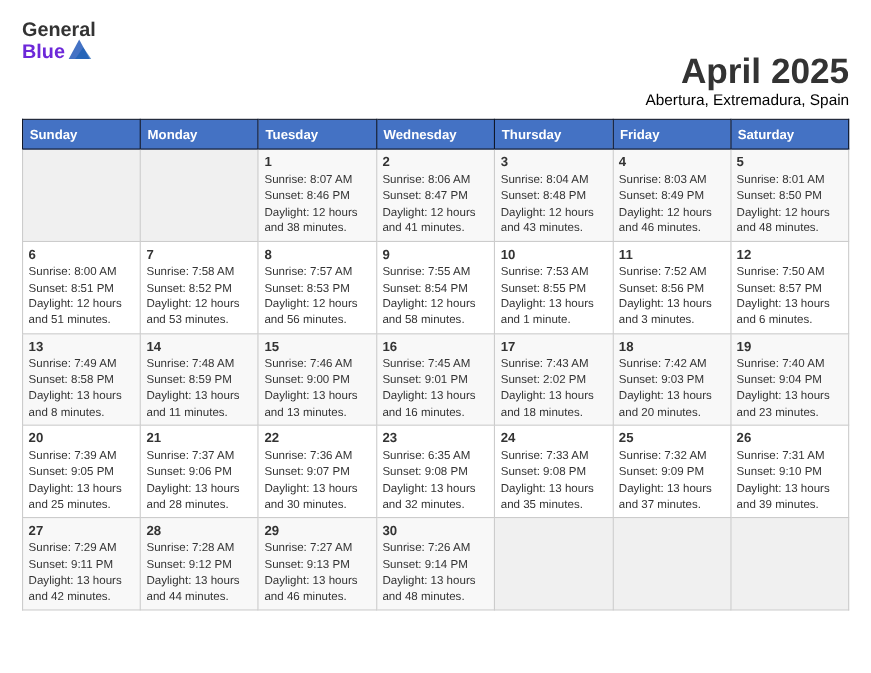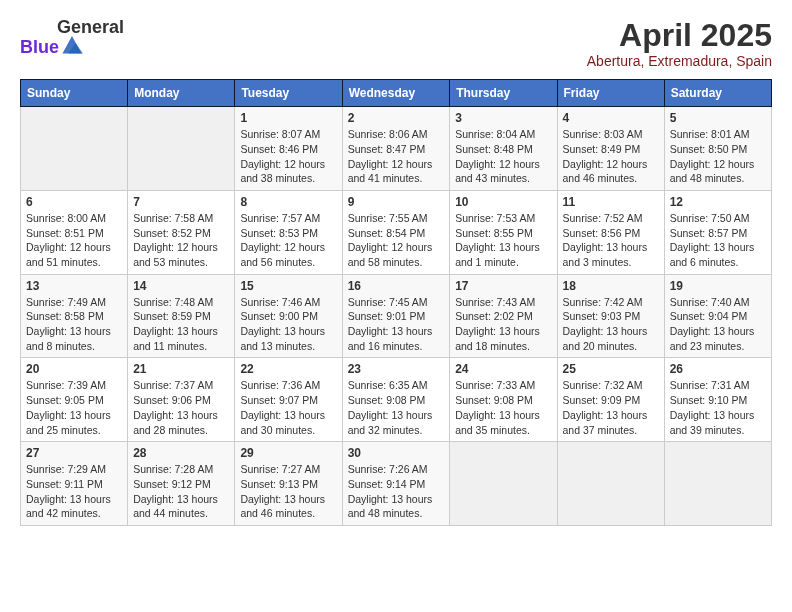"General" .logo-general { margin-left: 37px -> none }
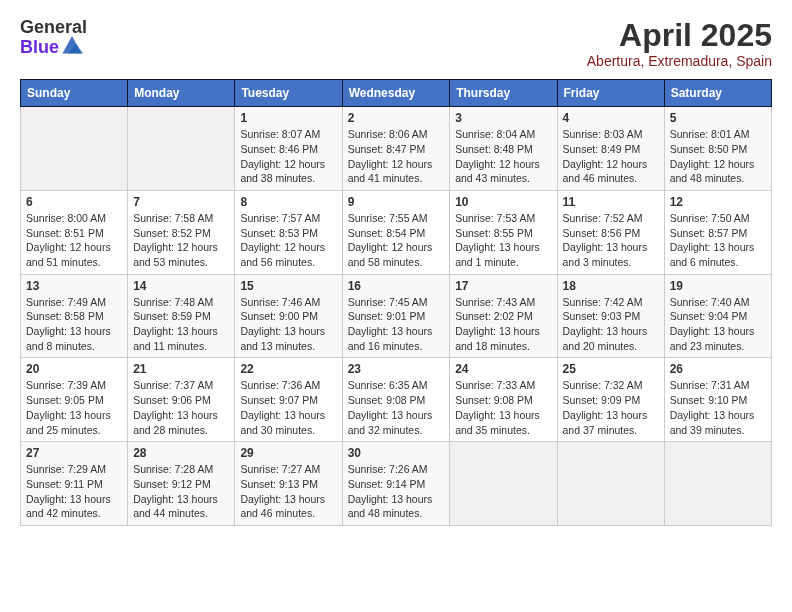"April 2025" .month-title { margin-top: none -> 29px }
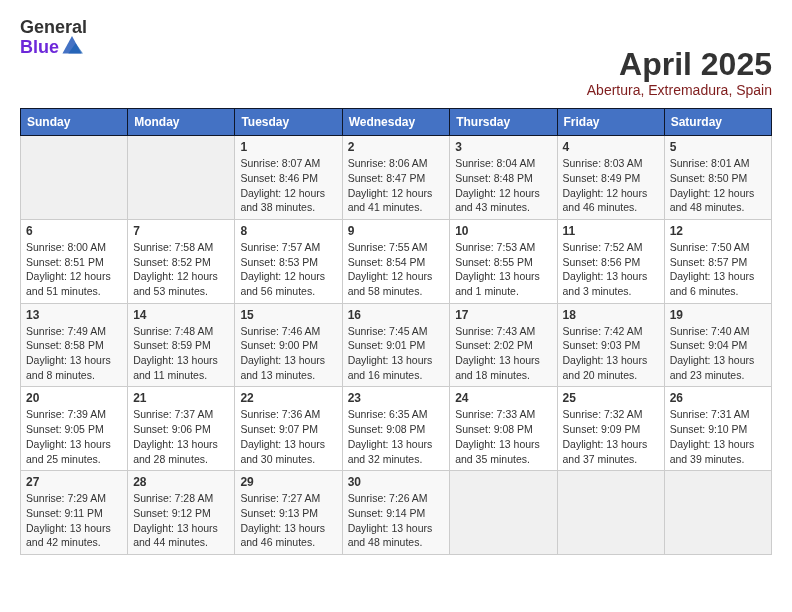"Abertura, Extremadura, Spain" .location { color: #7f1d1d -> #000000 }
